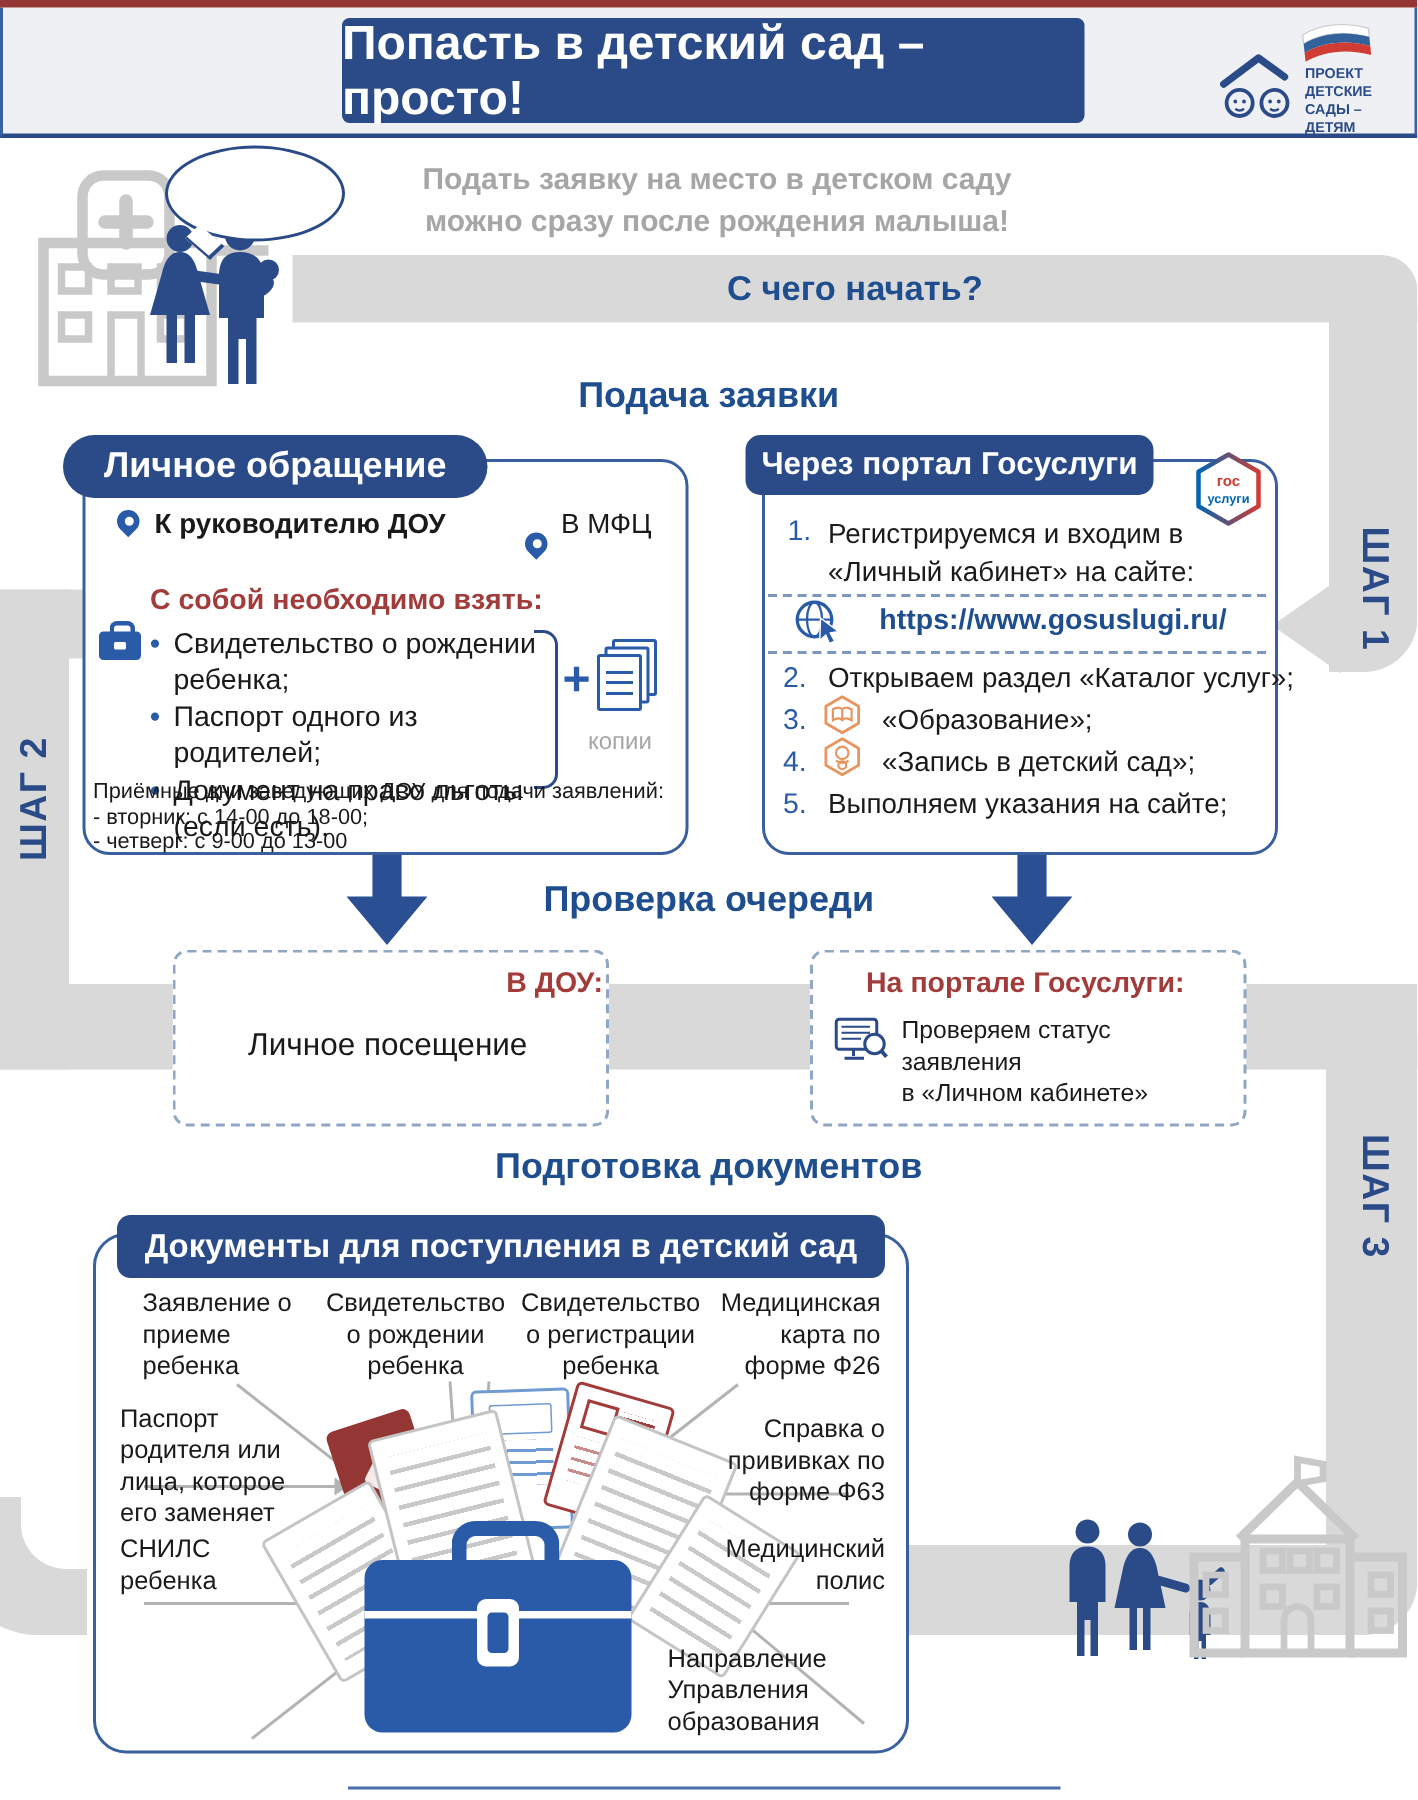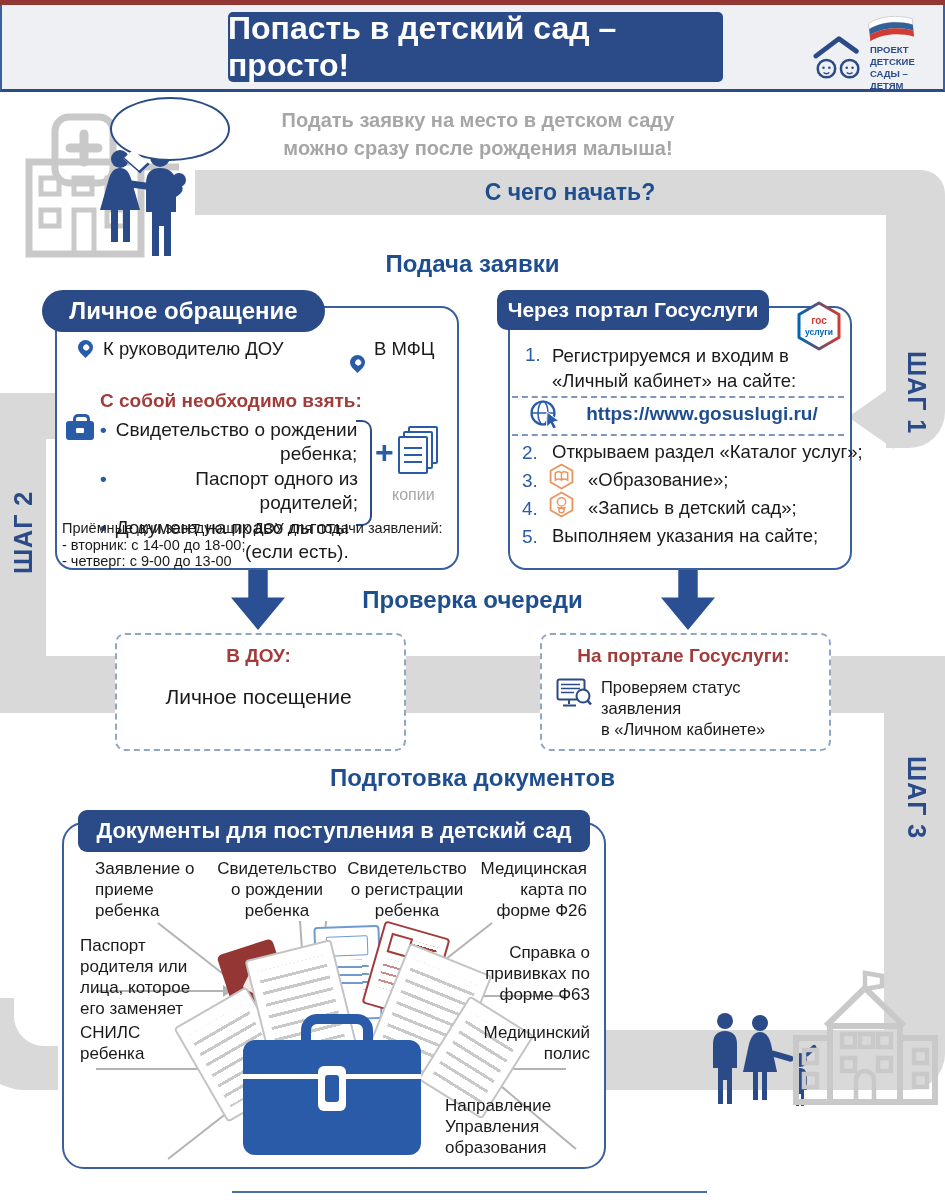"К руководителю ДОУ" div.abs { font-weight: none -> bold }
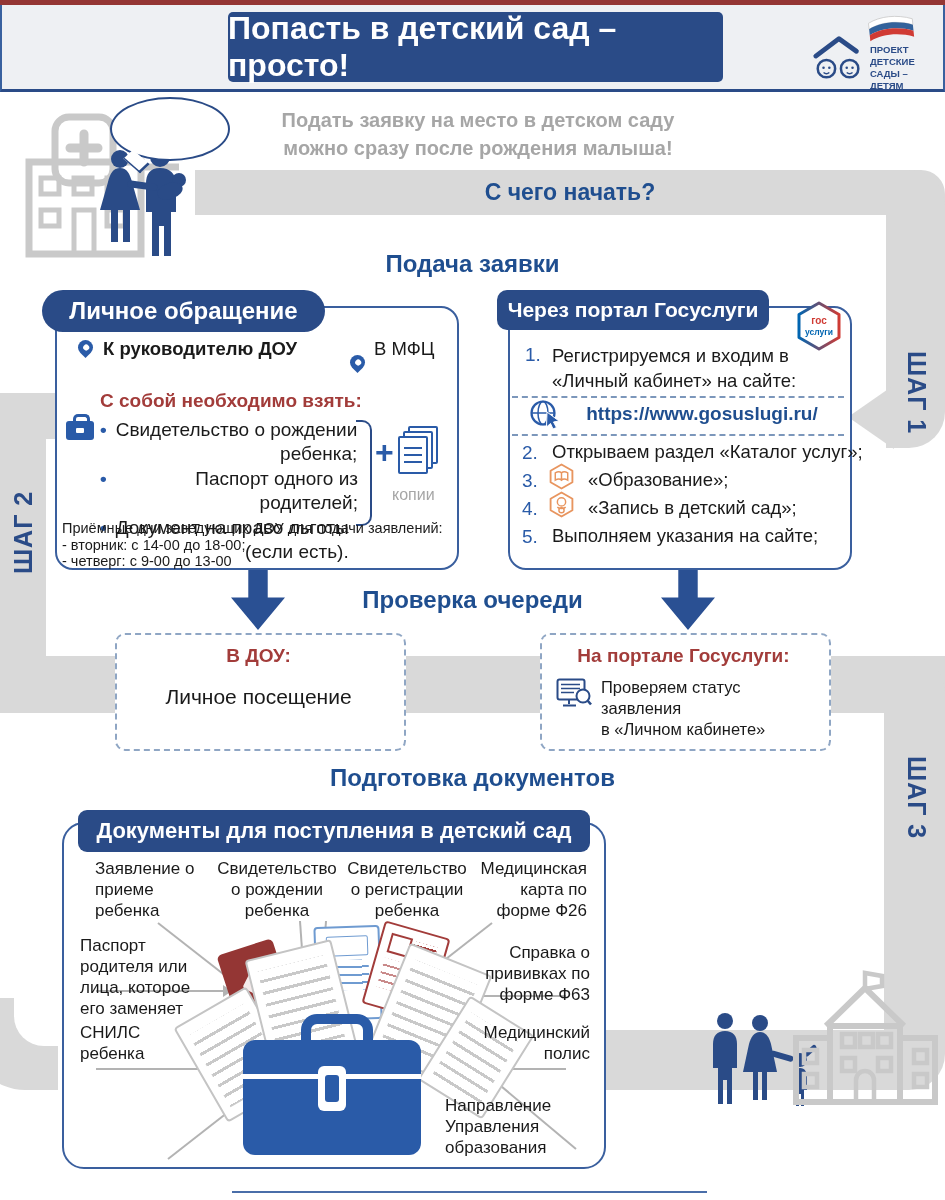"Свидетельство о рождении" .bullet-row { text-align: right -> none }
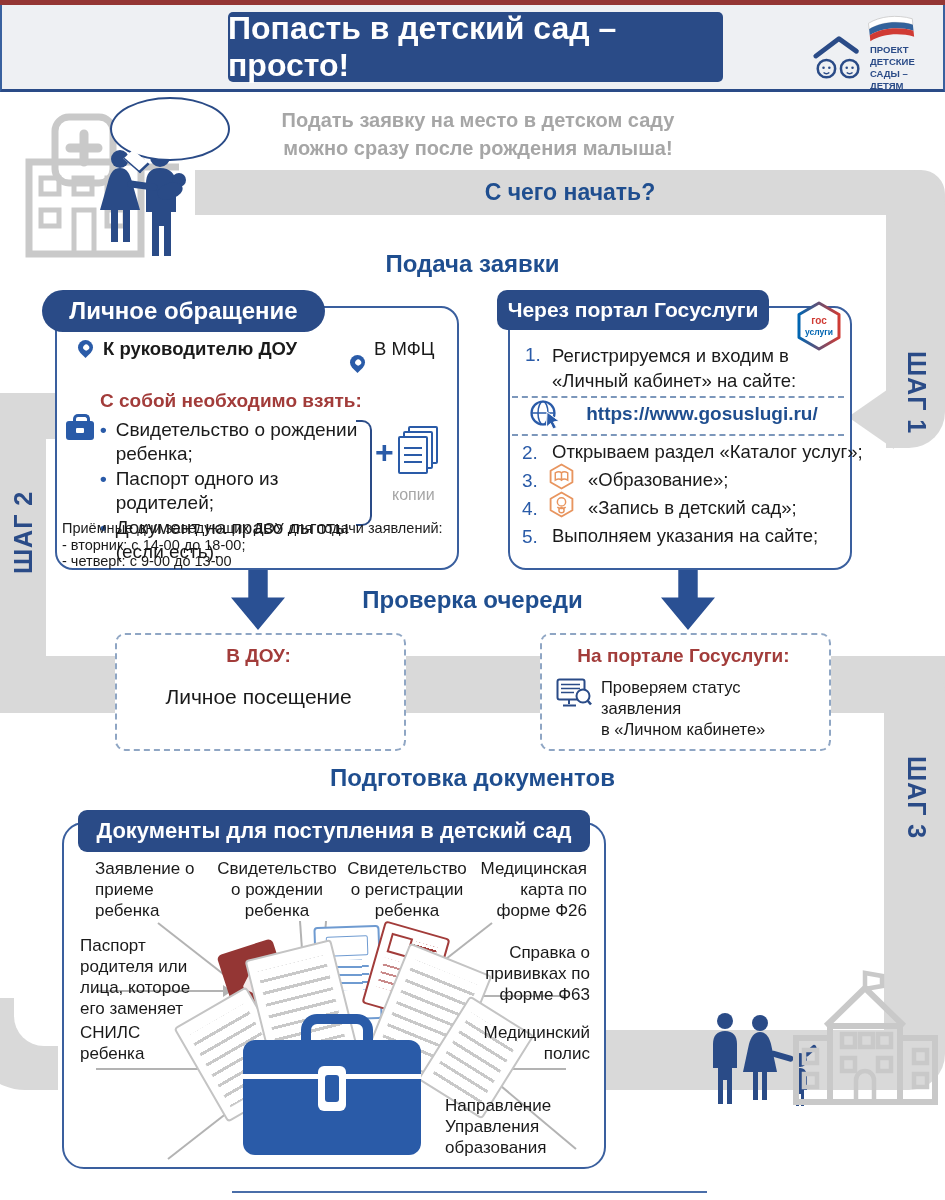"В ДОУ:" div.abs { text-align: center -> right }
